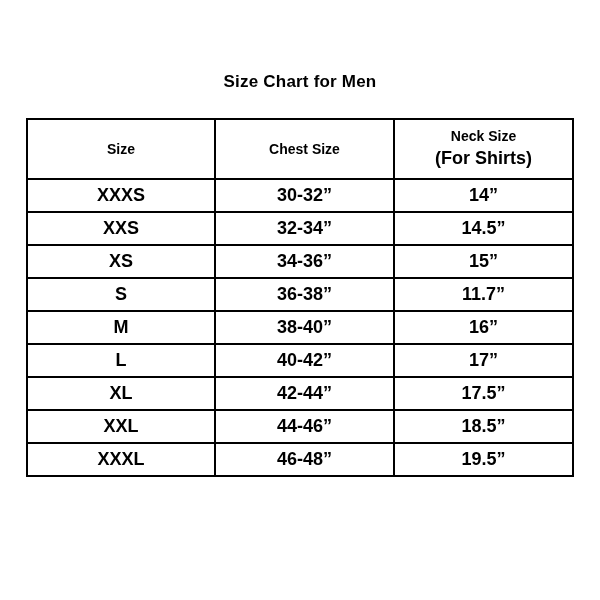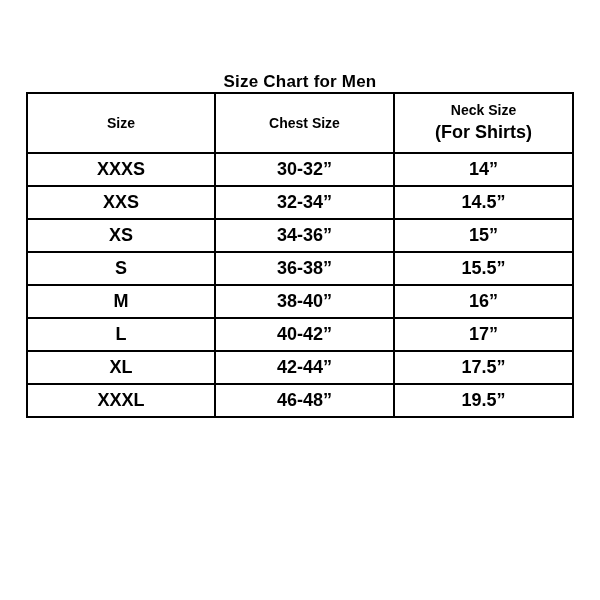"Size" table.size-table { margin-top: none -> 26px }
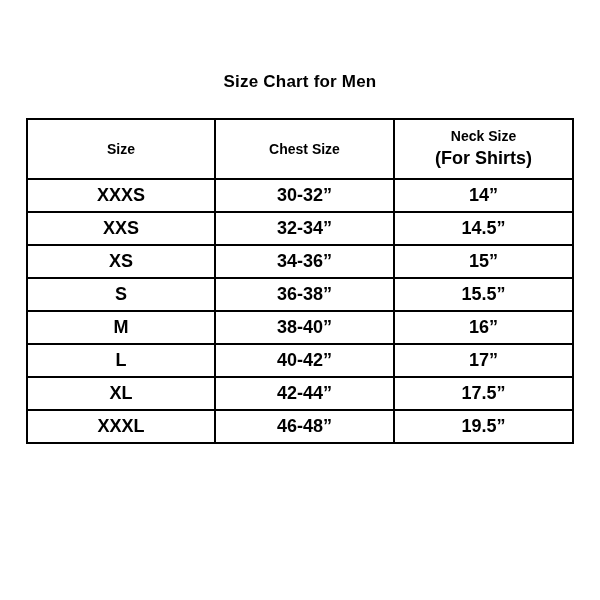"15.5”" td { text: 15.5 -> 11.7 }
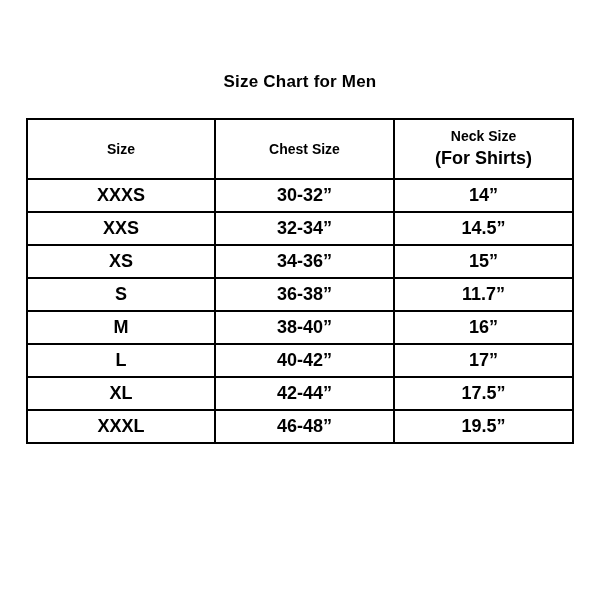"XXL" tr { html: none -> <tr> <td>XXL</td> <td>44-46”</td> <td>18.5”</td> </tr> }
